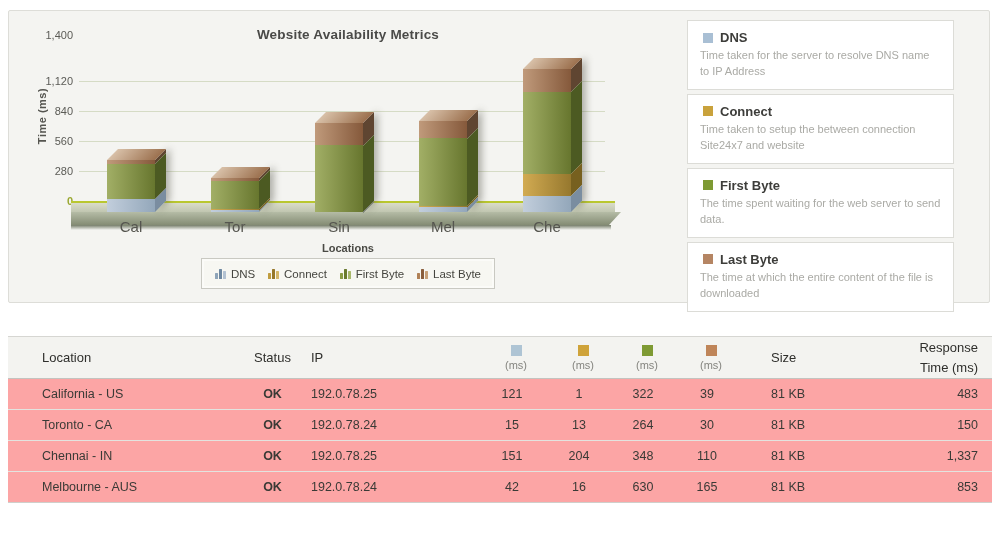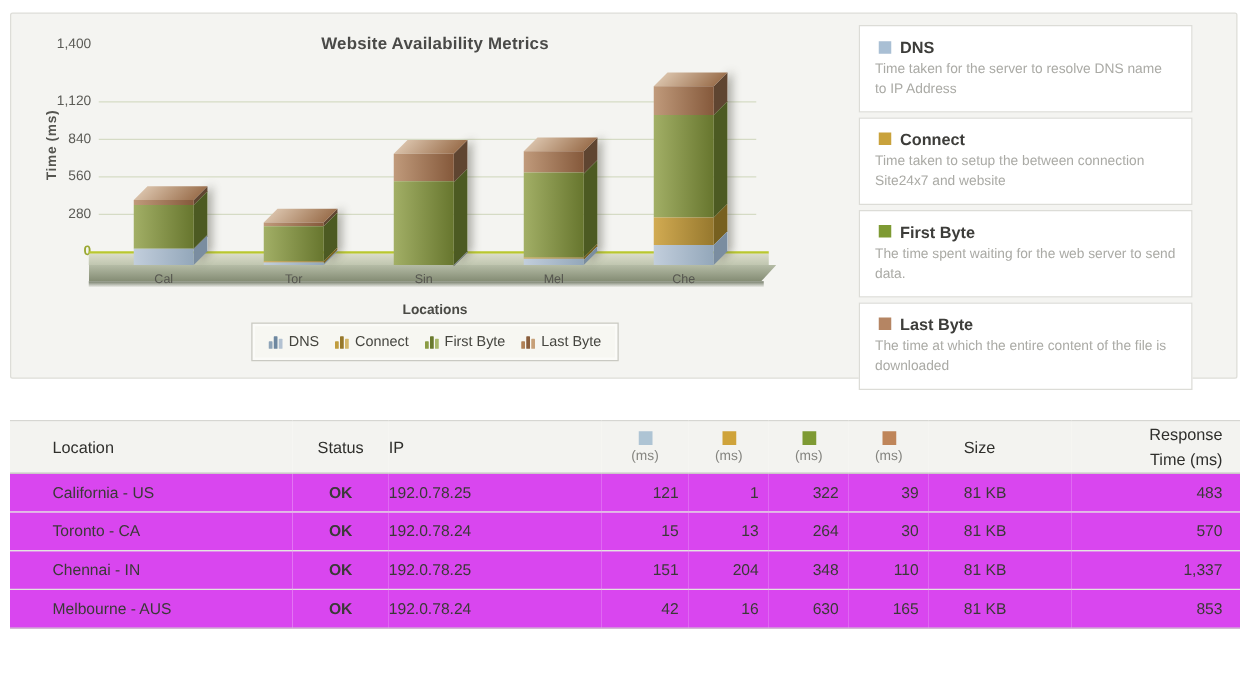"Cal" .x-cat { font-size: 10px -> 15px }
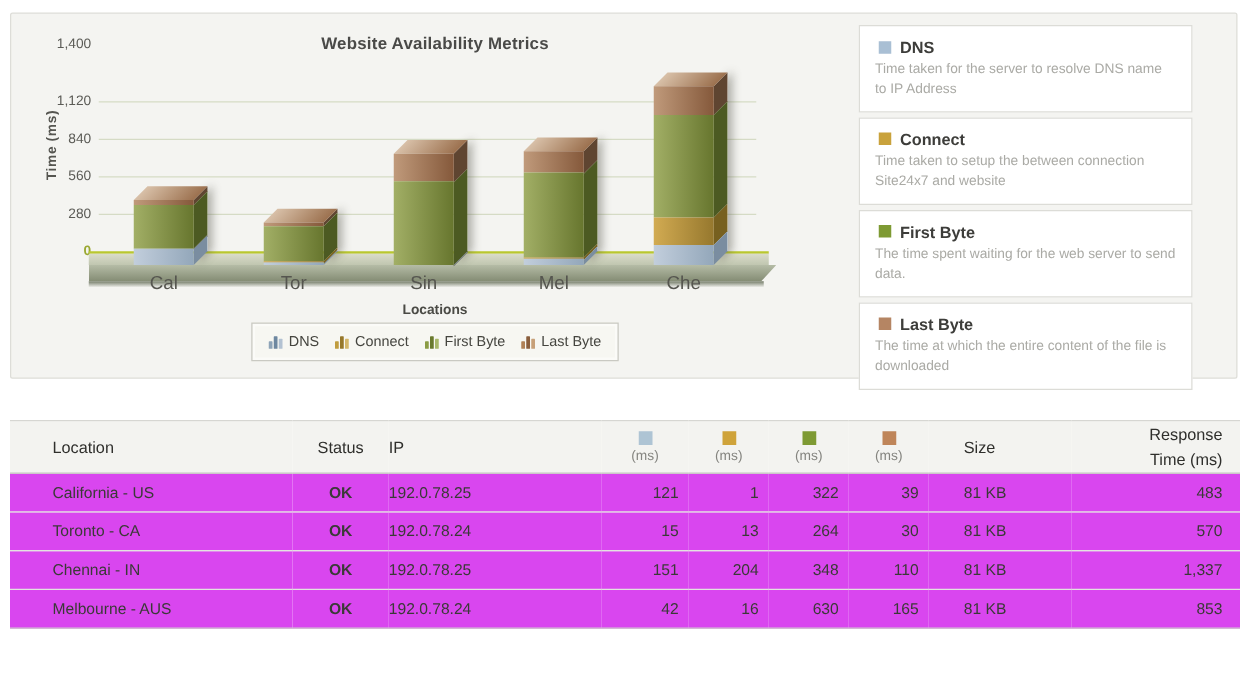"California - US" tbody td { background: #d946ef -> #fca5a5 }
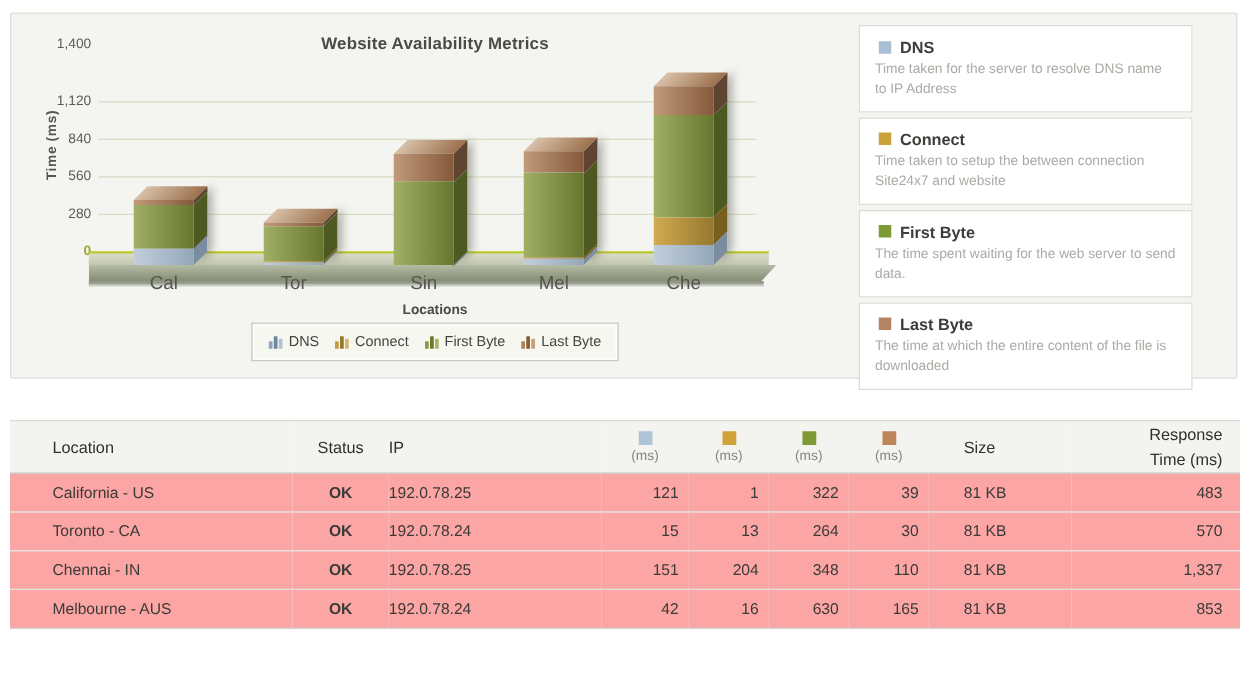"121" td.c-ms { text-align: right -> center }
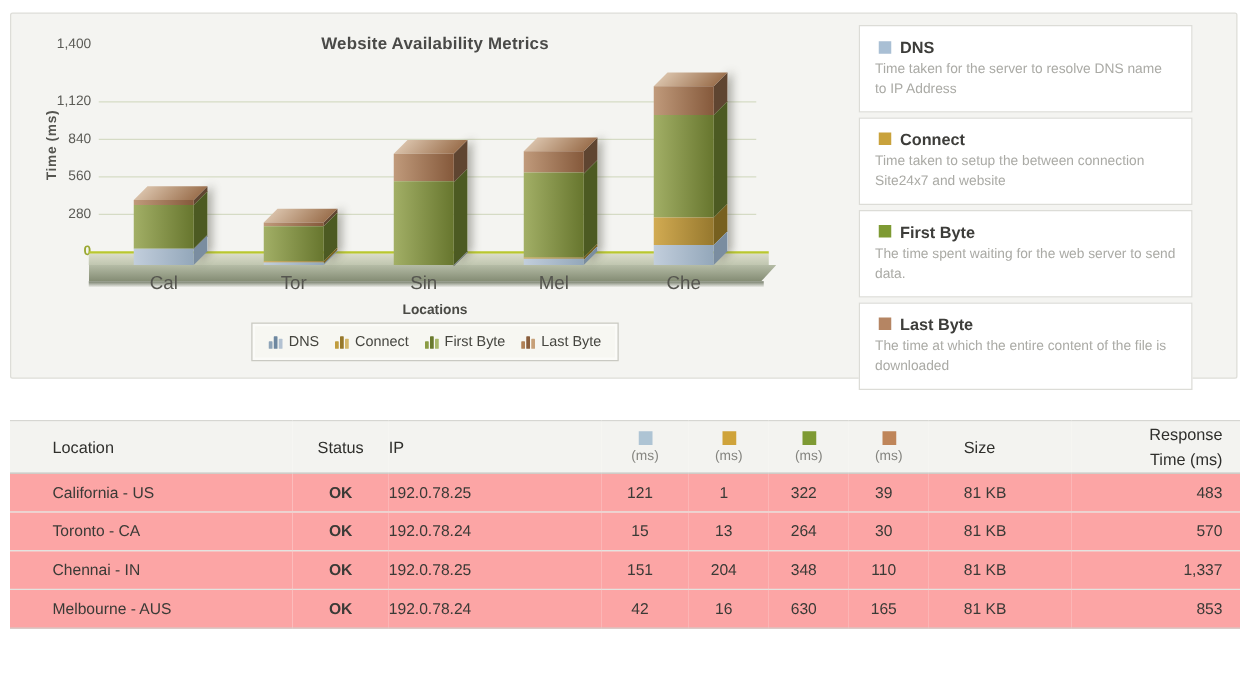"570" td.c-resp { text: 570 -> 150 }
